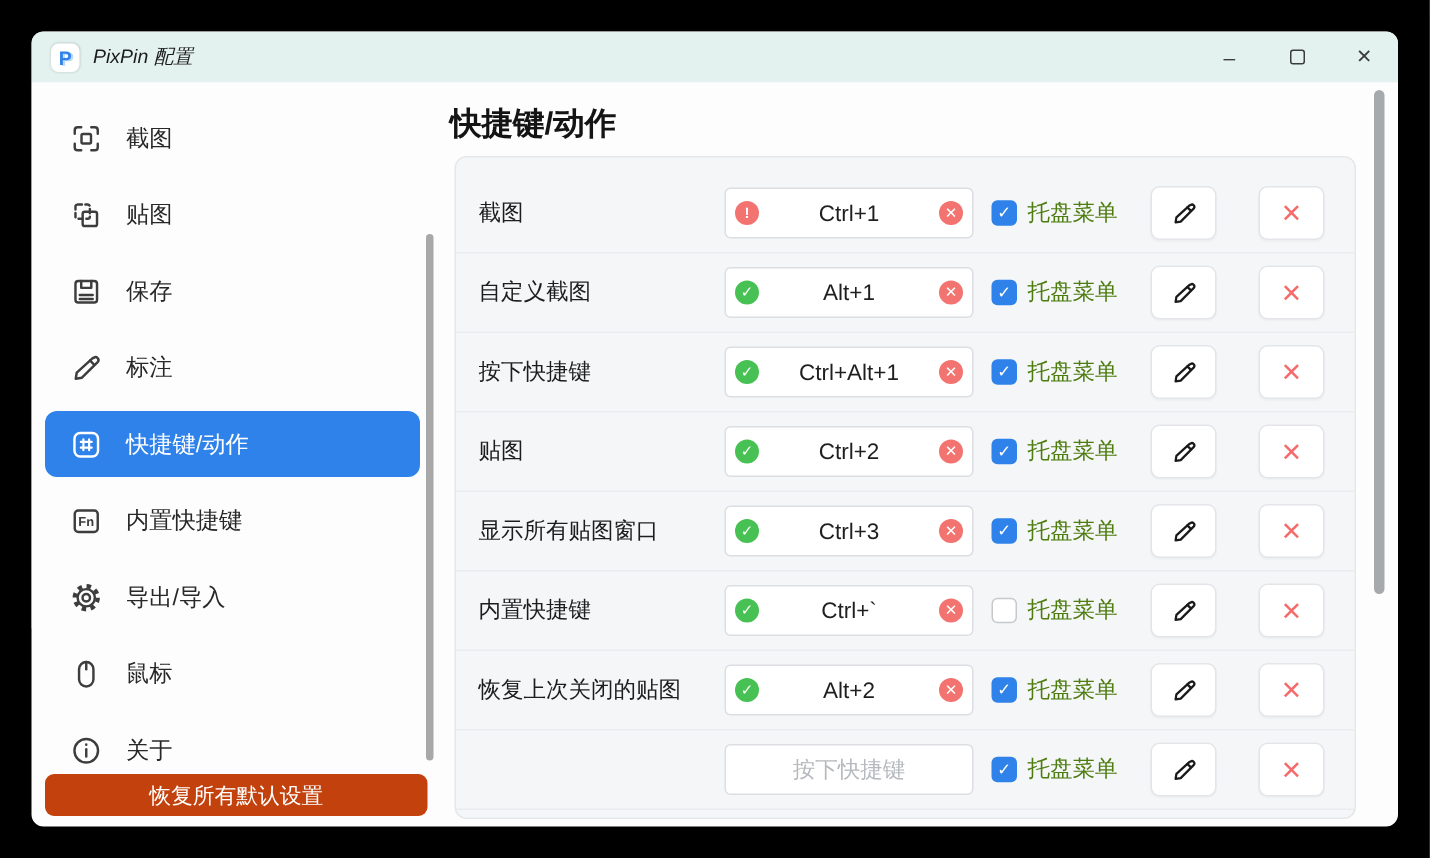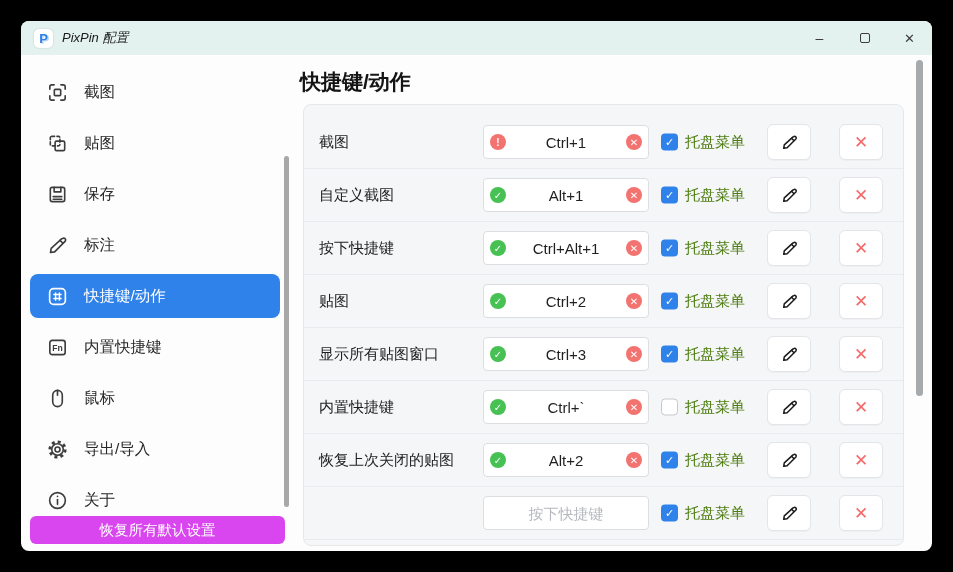"鼠标" div.sb-item { order: before "导出/导入" -> after "导出/导入" }
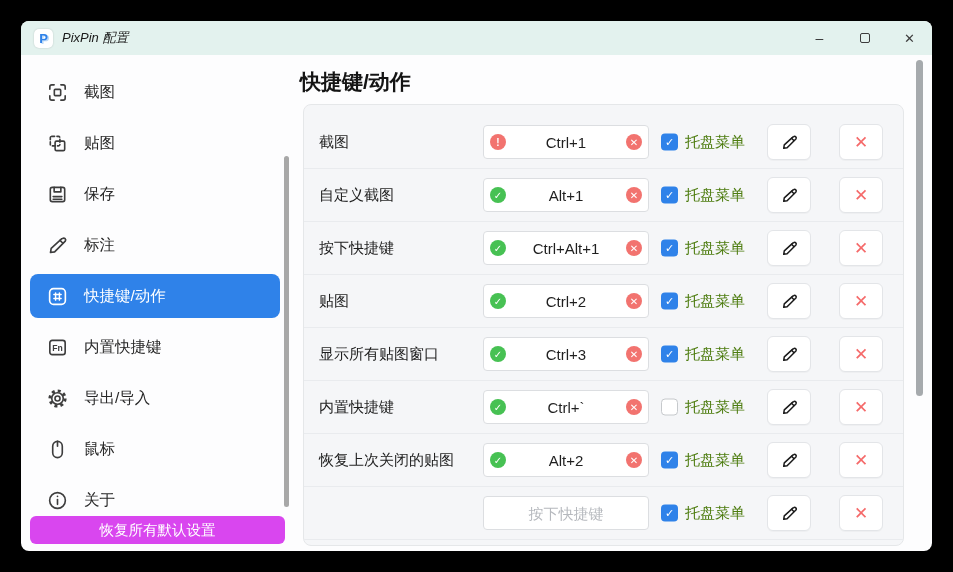"恢复所有默认设置" .reset-btn { background: #d946ef -> #c2410c }
